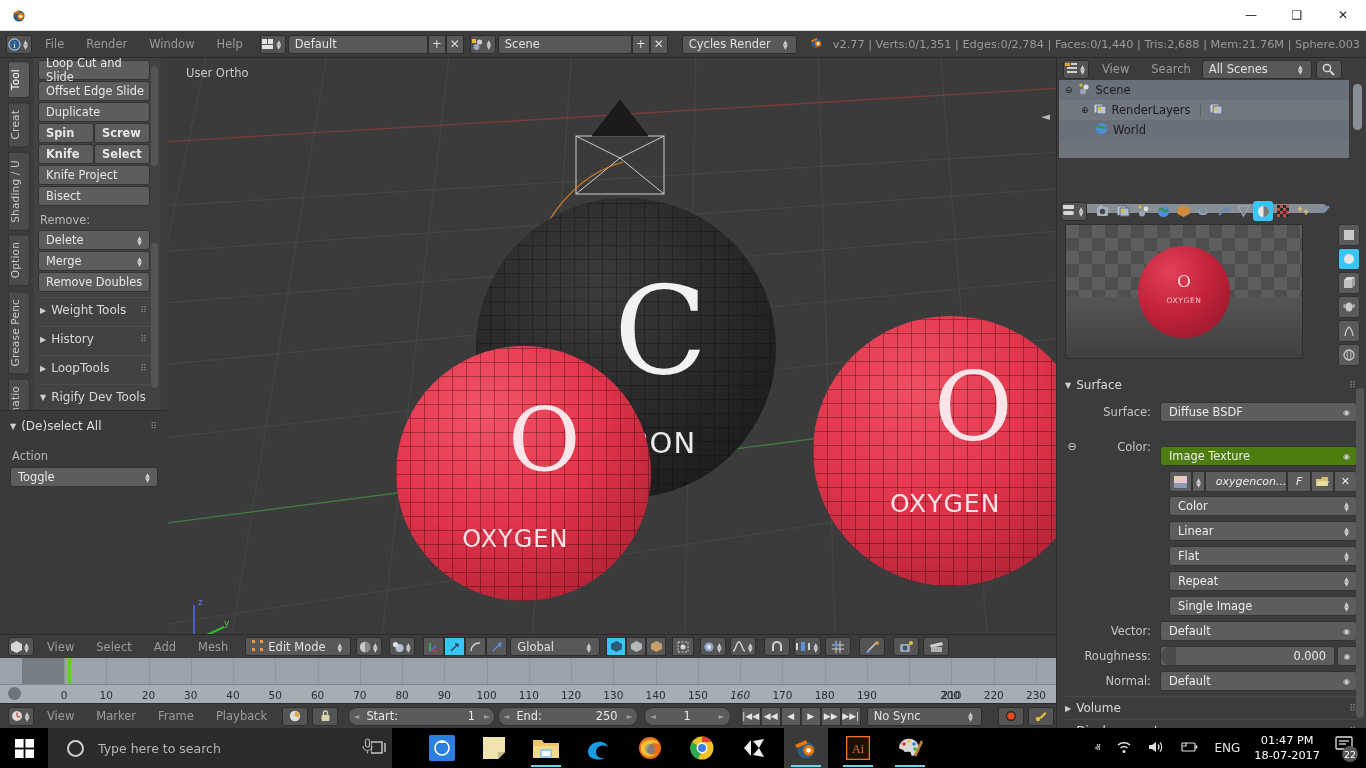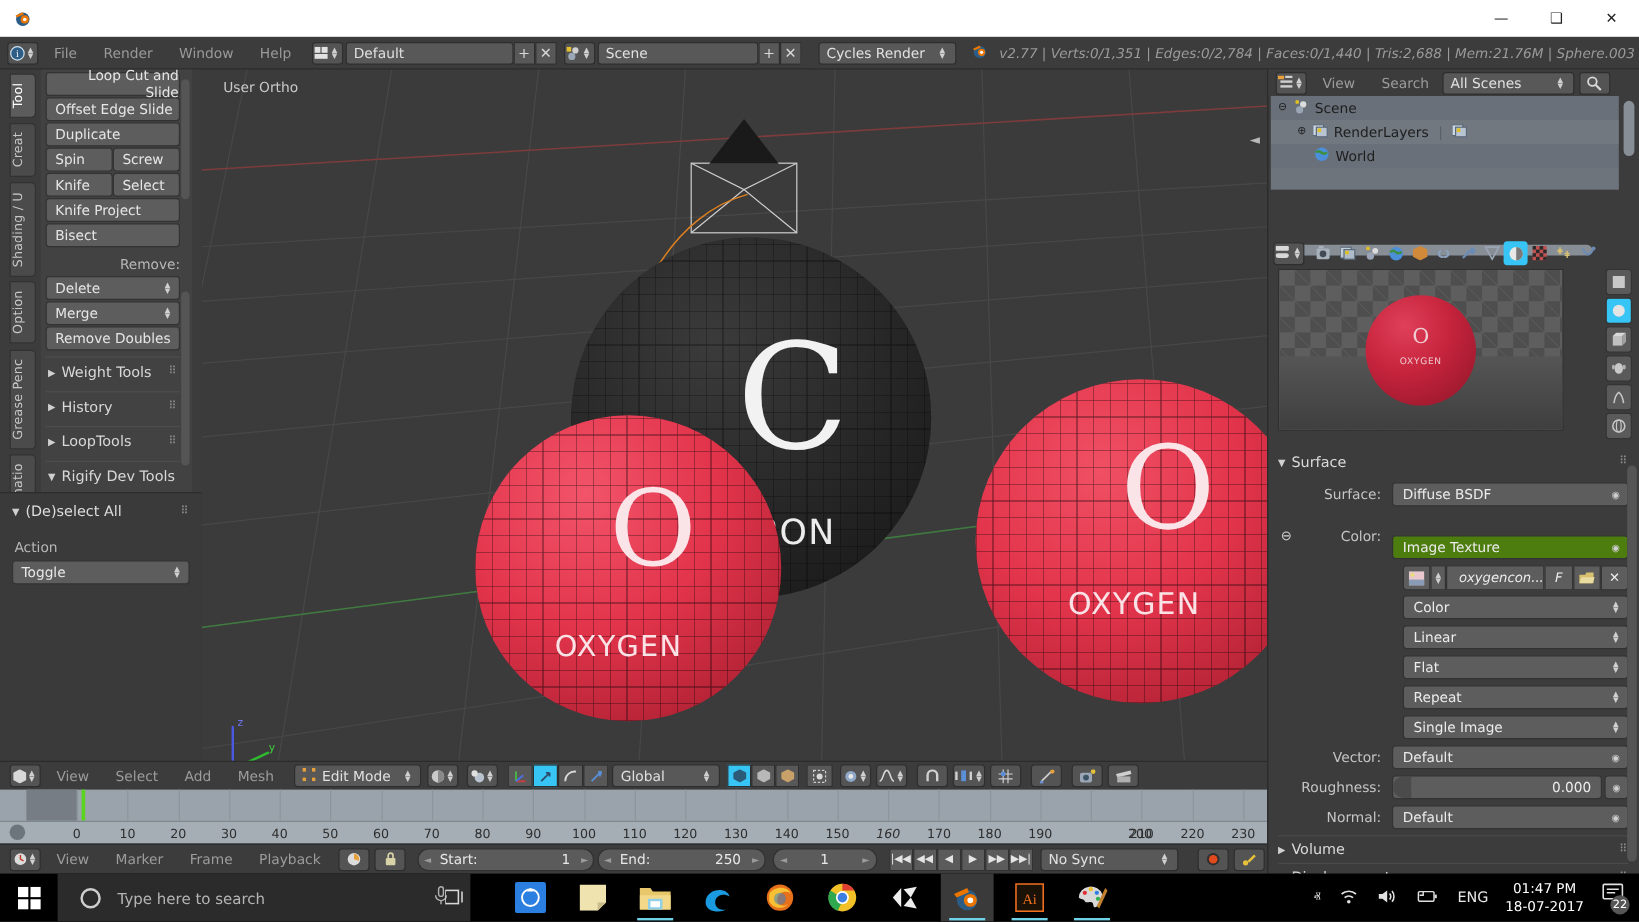"v2.77 | Verts:0/1,351 | Edges:0/2,784" #stats { font-style: italic -> none }
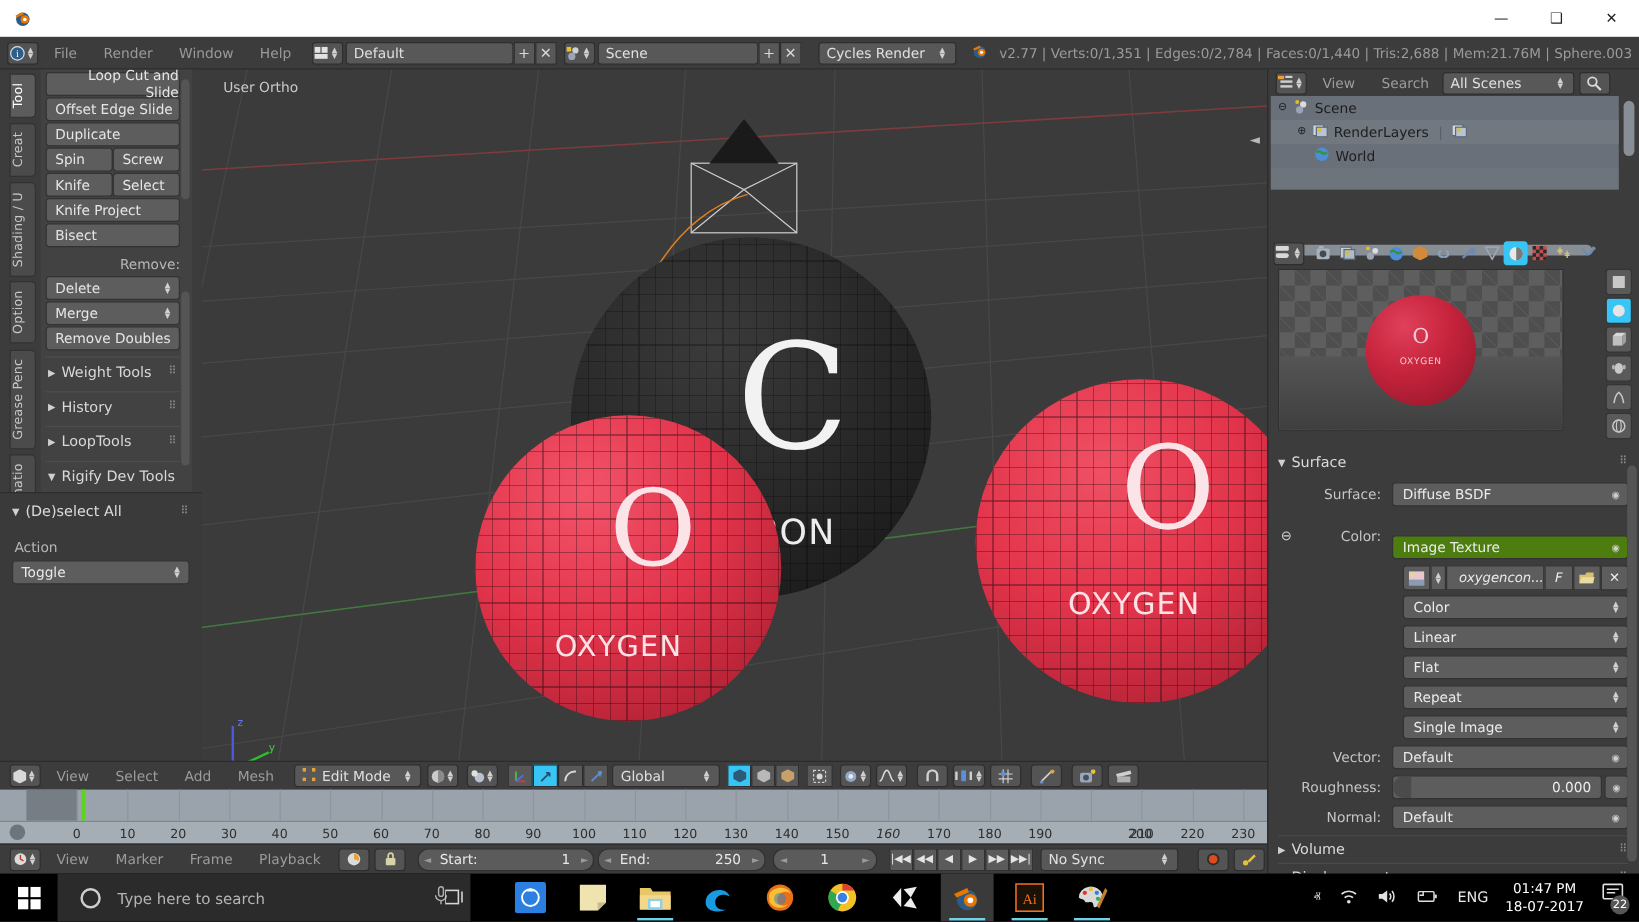"Loop Cut and Slide" div { text-align: right -> none }
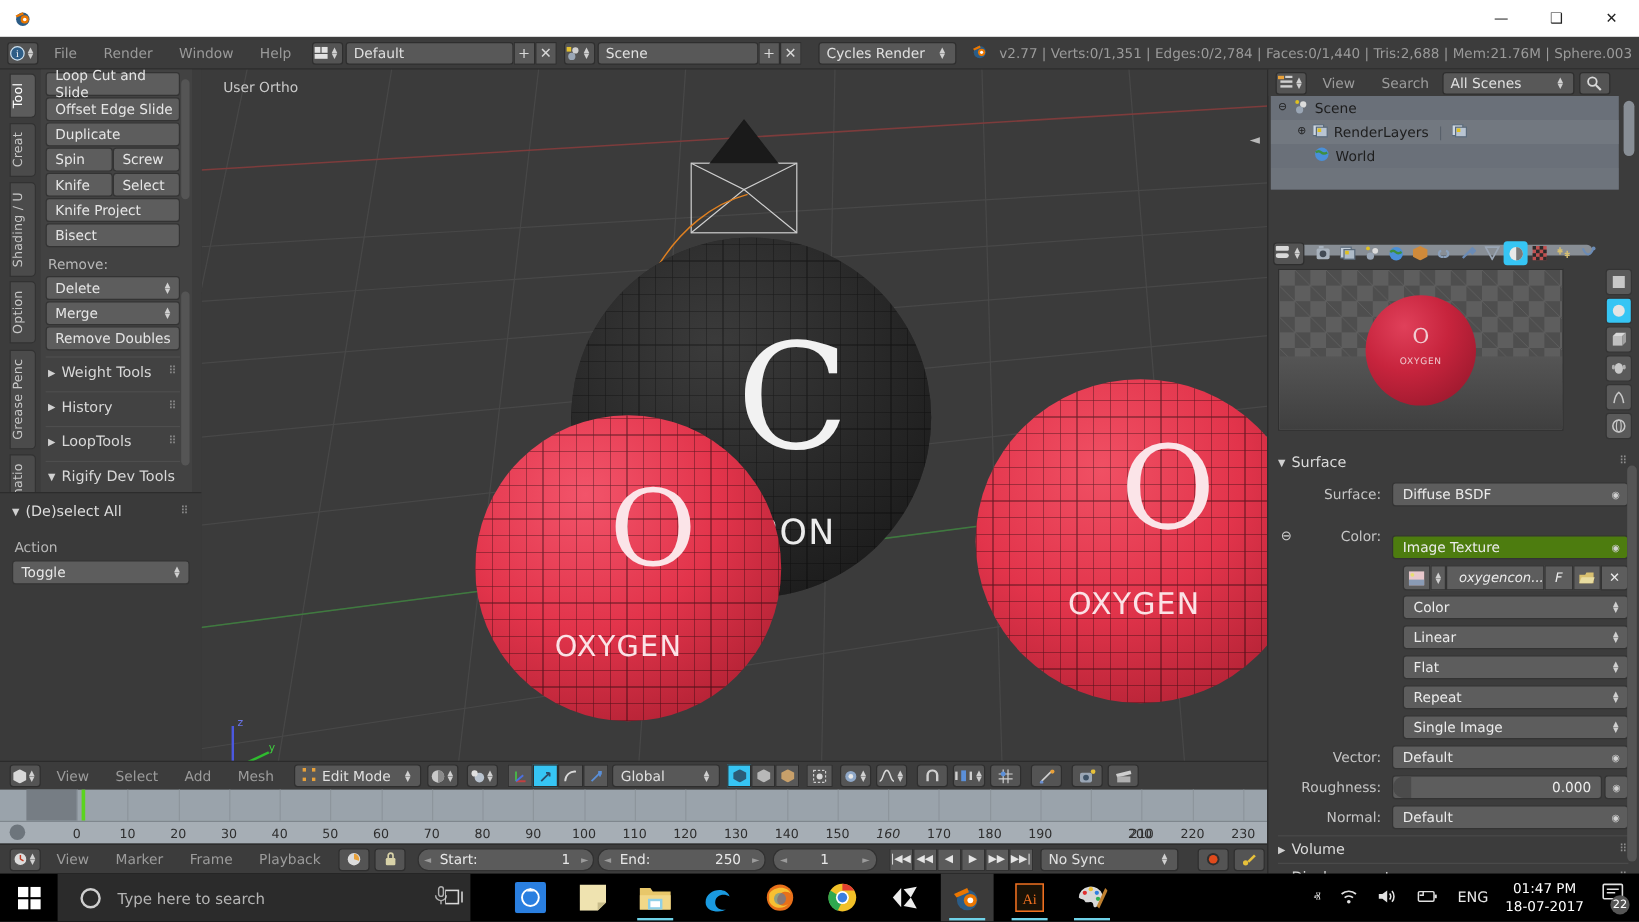"Spin" .trow { font-weight: none -> bold }
